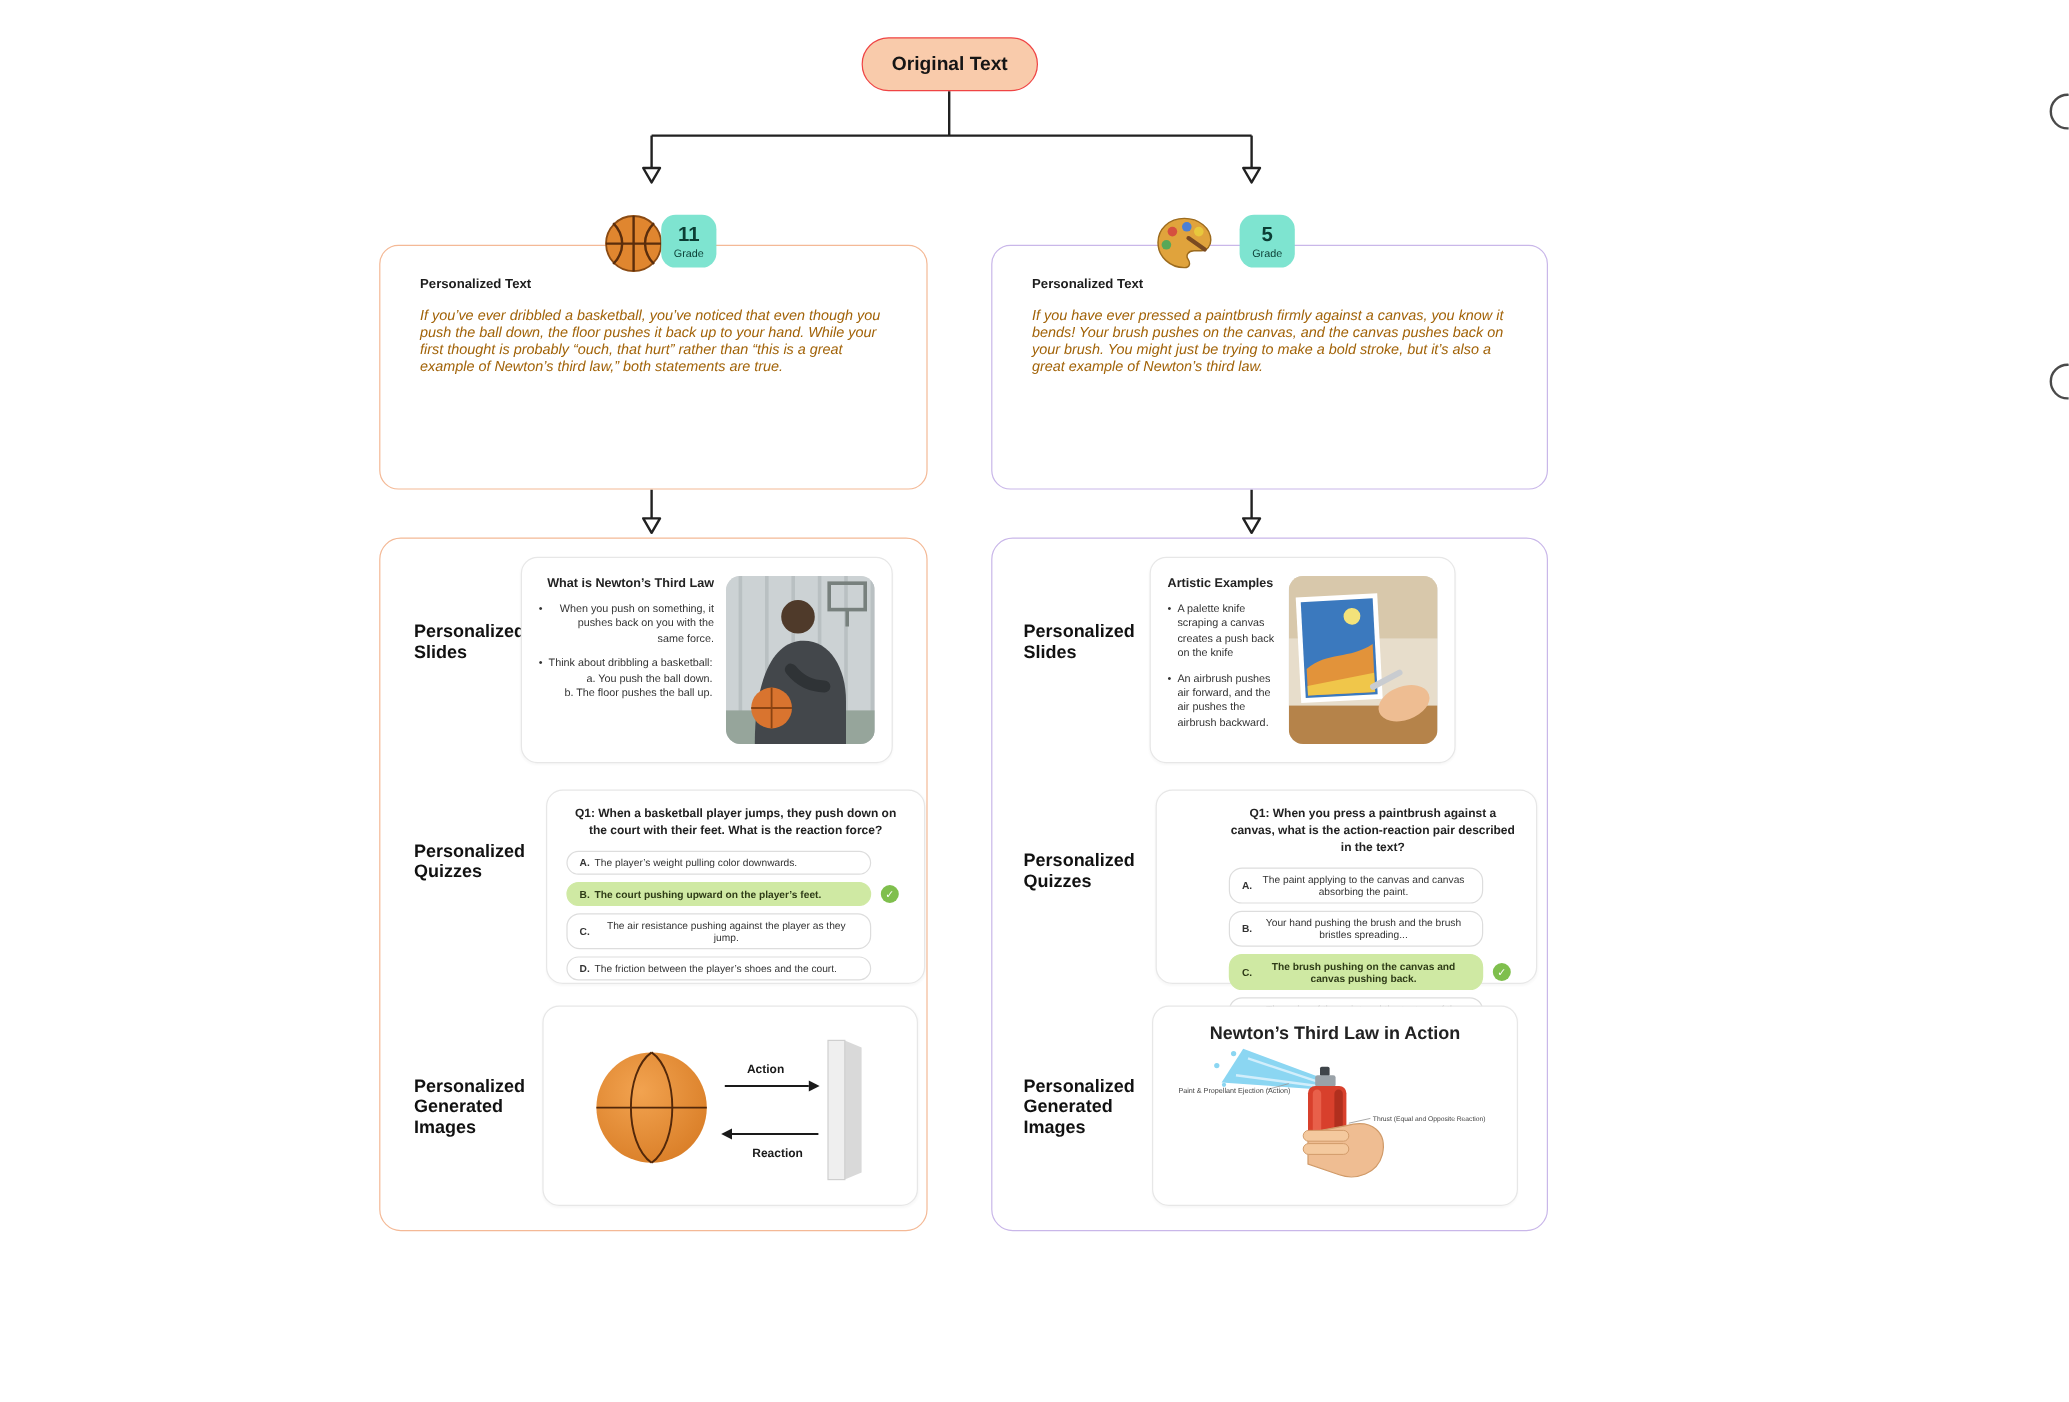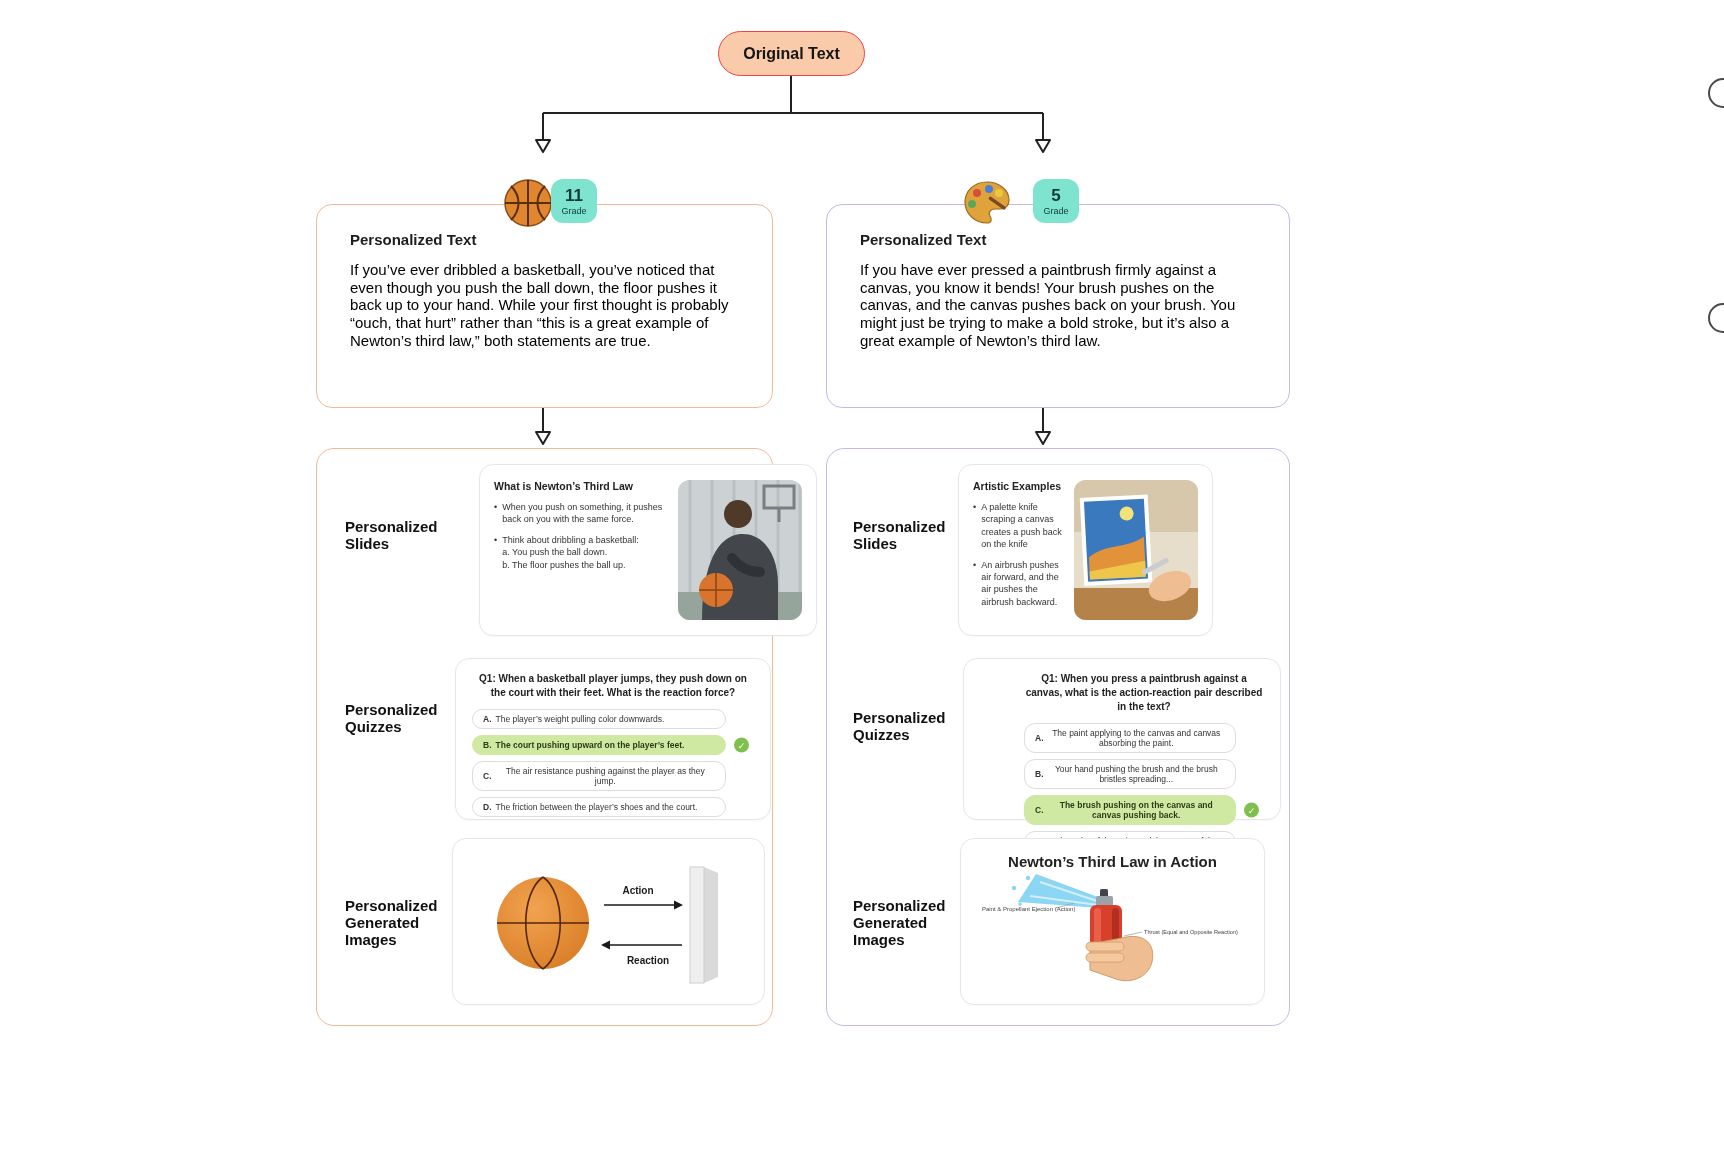"Personalized Text" .tc-title { font-size: 15px -> 11px }
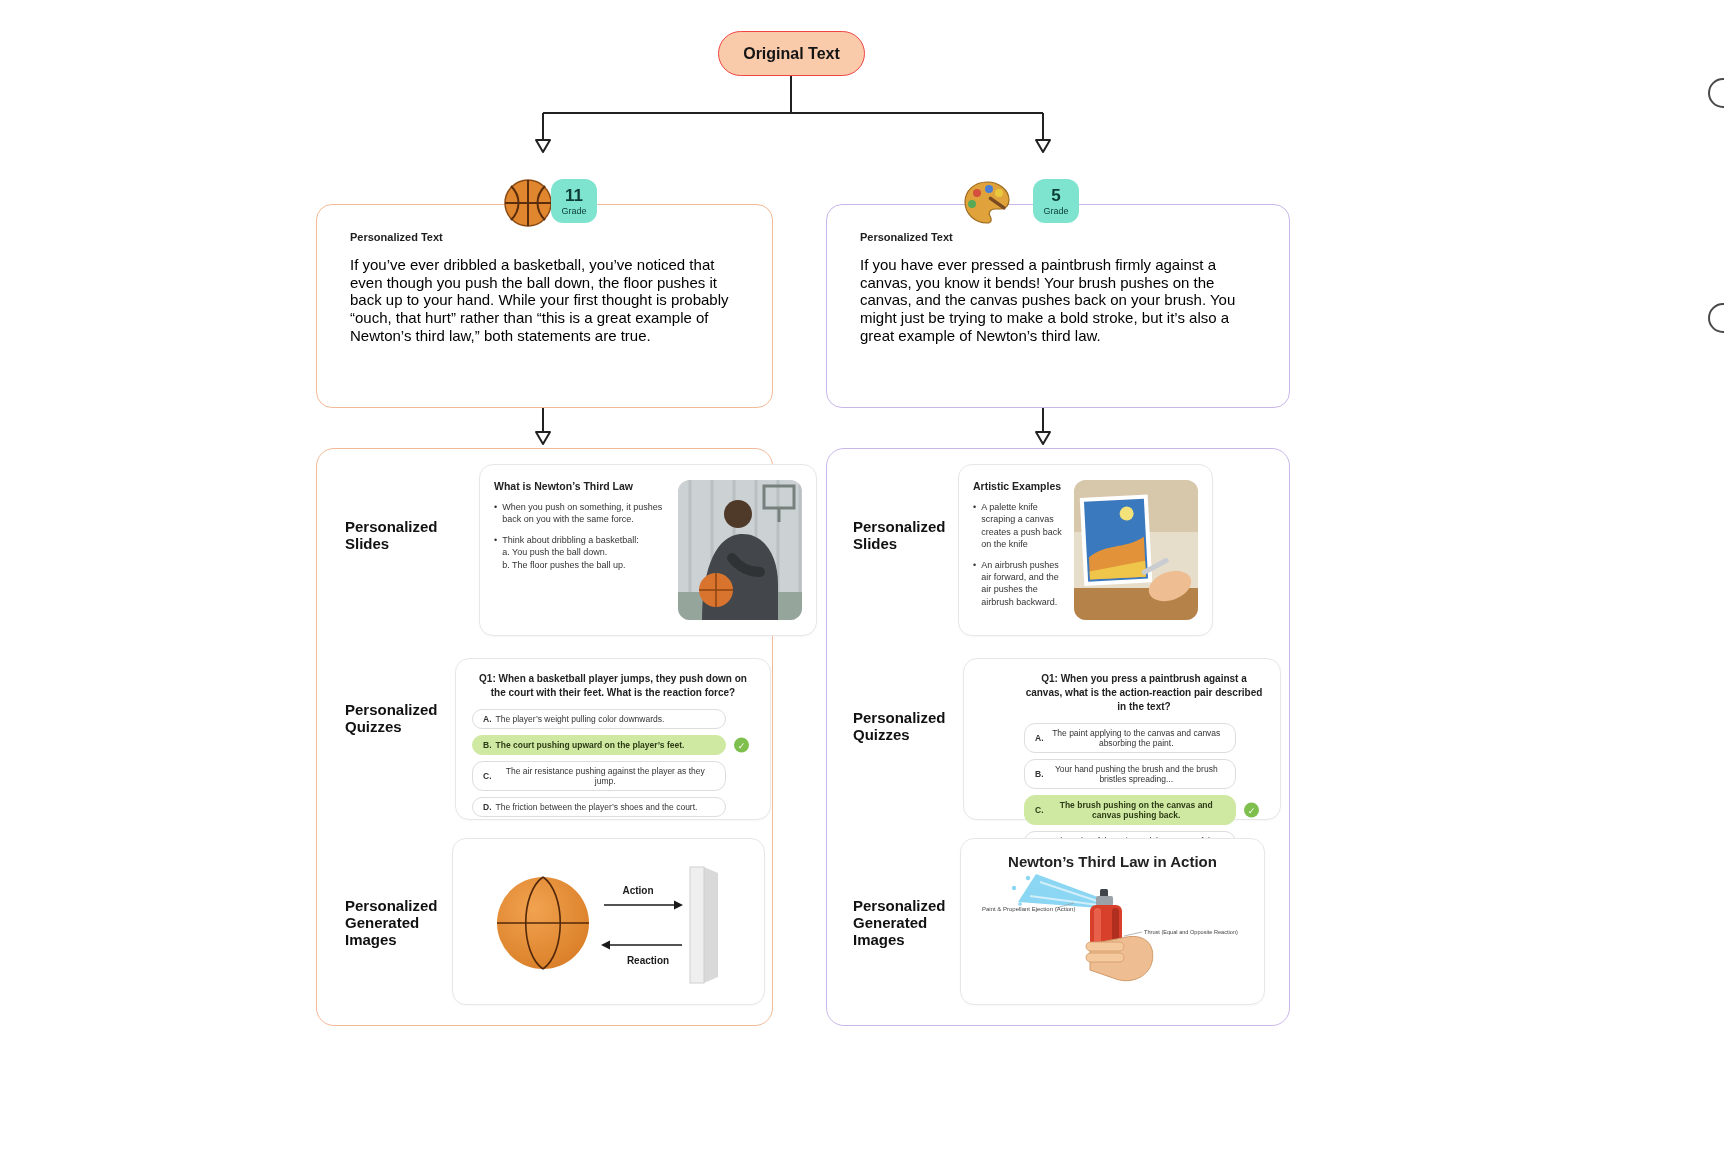"If you’ve ever dribbled a" .tc-body { color: #000000 -> #a16207; font-size: 15px -> 12px; font-style: none -> italic }
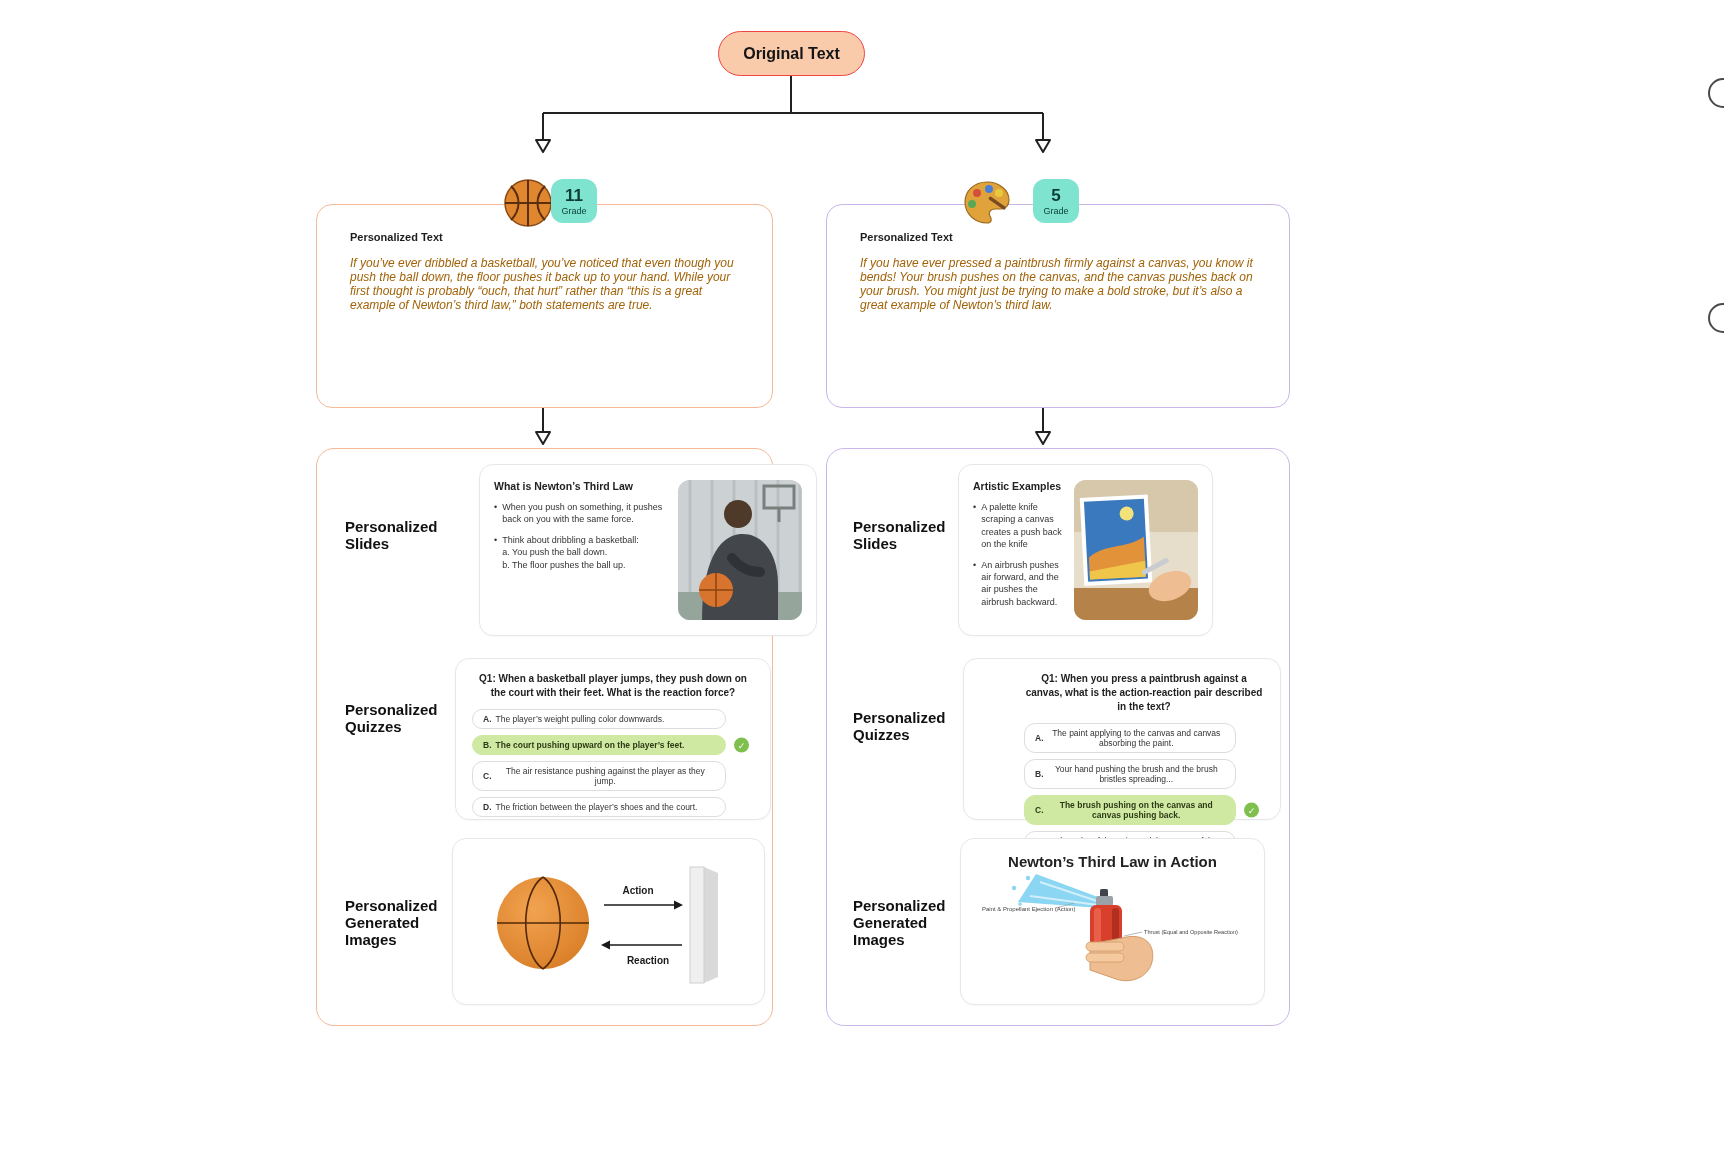"What is Newton’s Third Law" .slides-left { left: 479px -> 434px; text-align: none -> right; width: 338px -> 310px }
